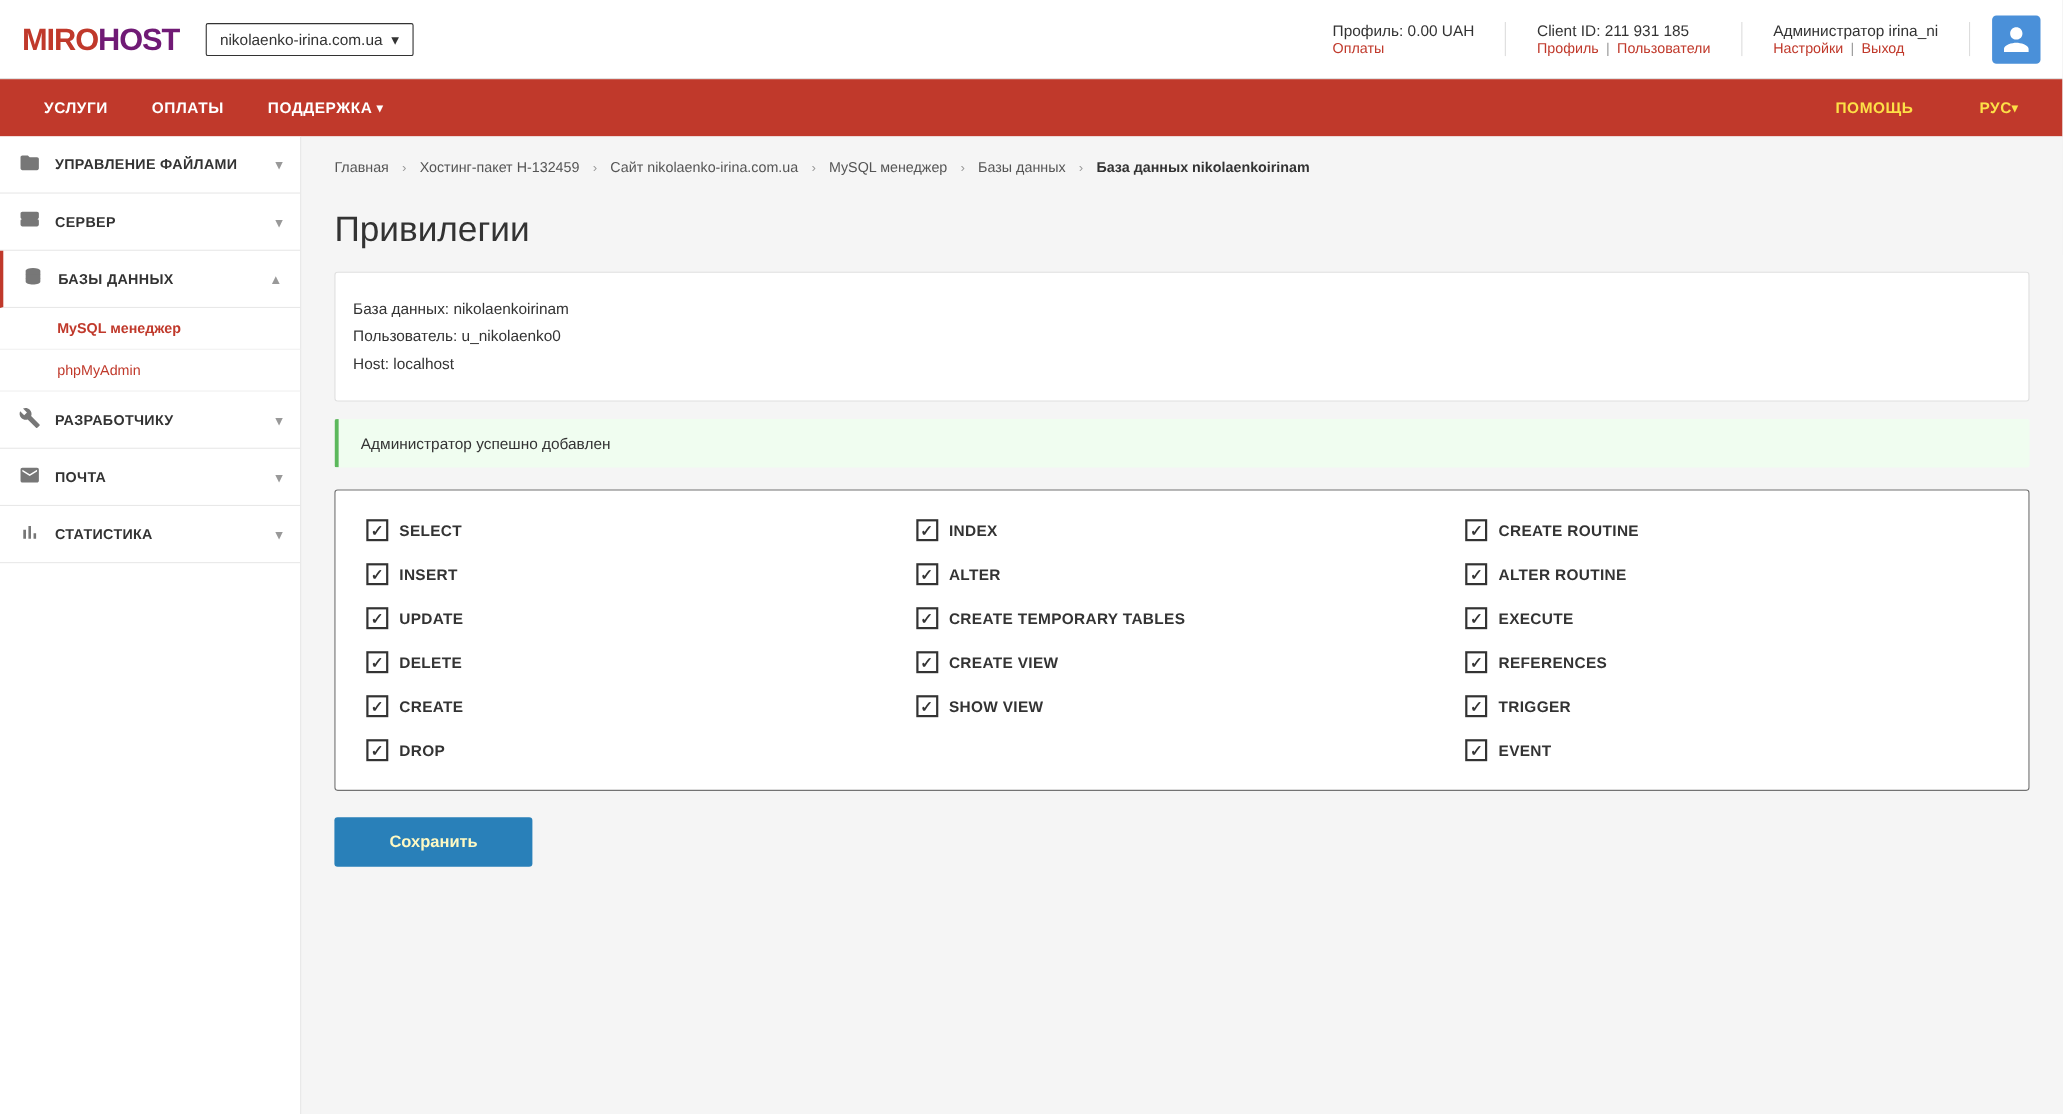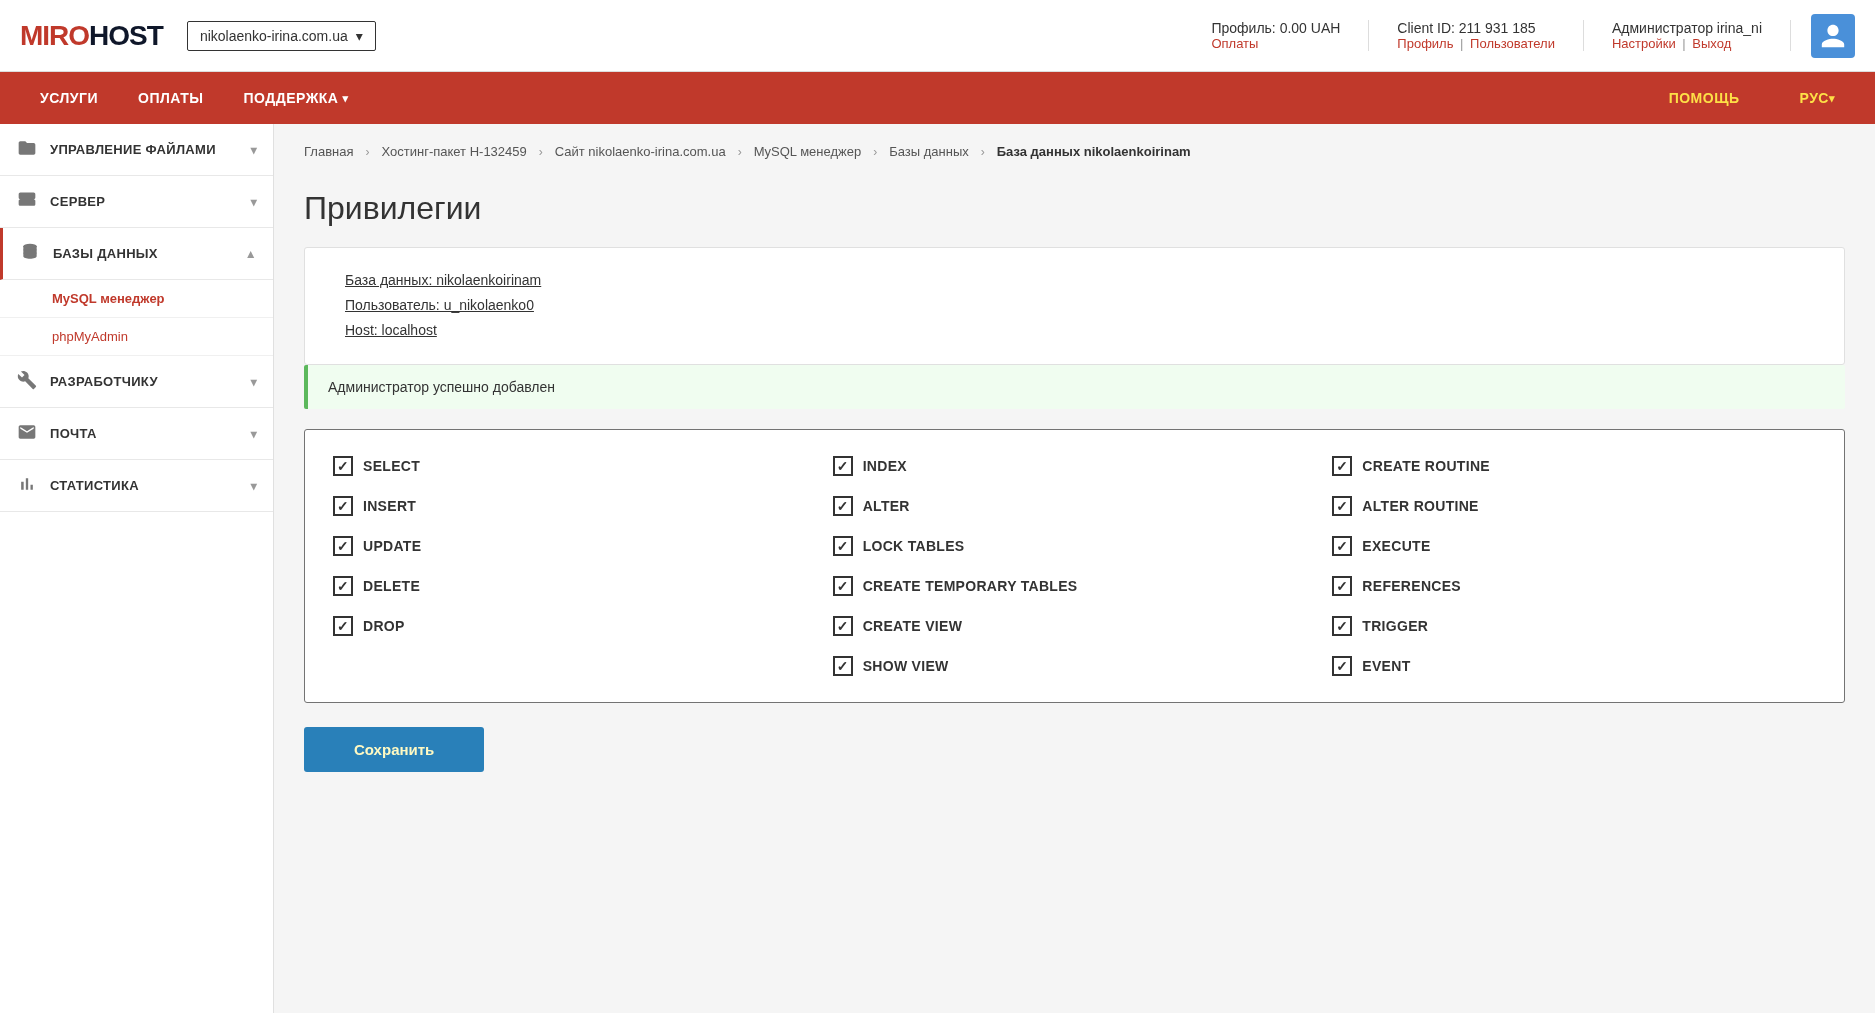"HOST" span { color: #0f172a -> #701a75 }
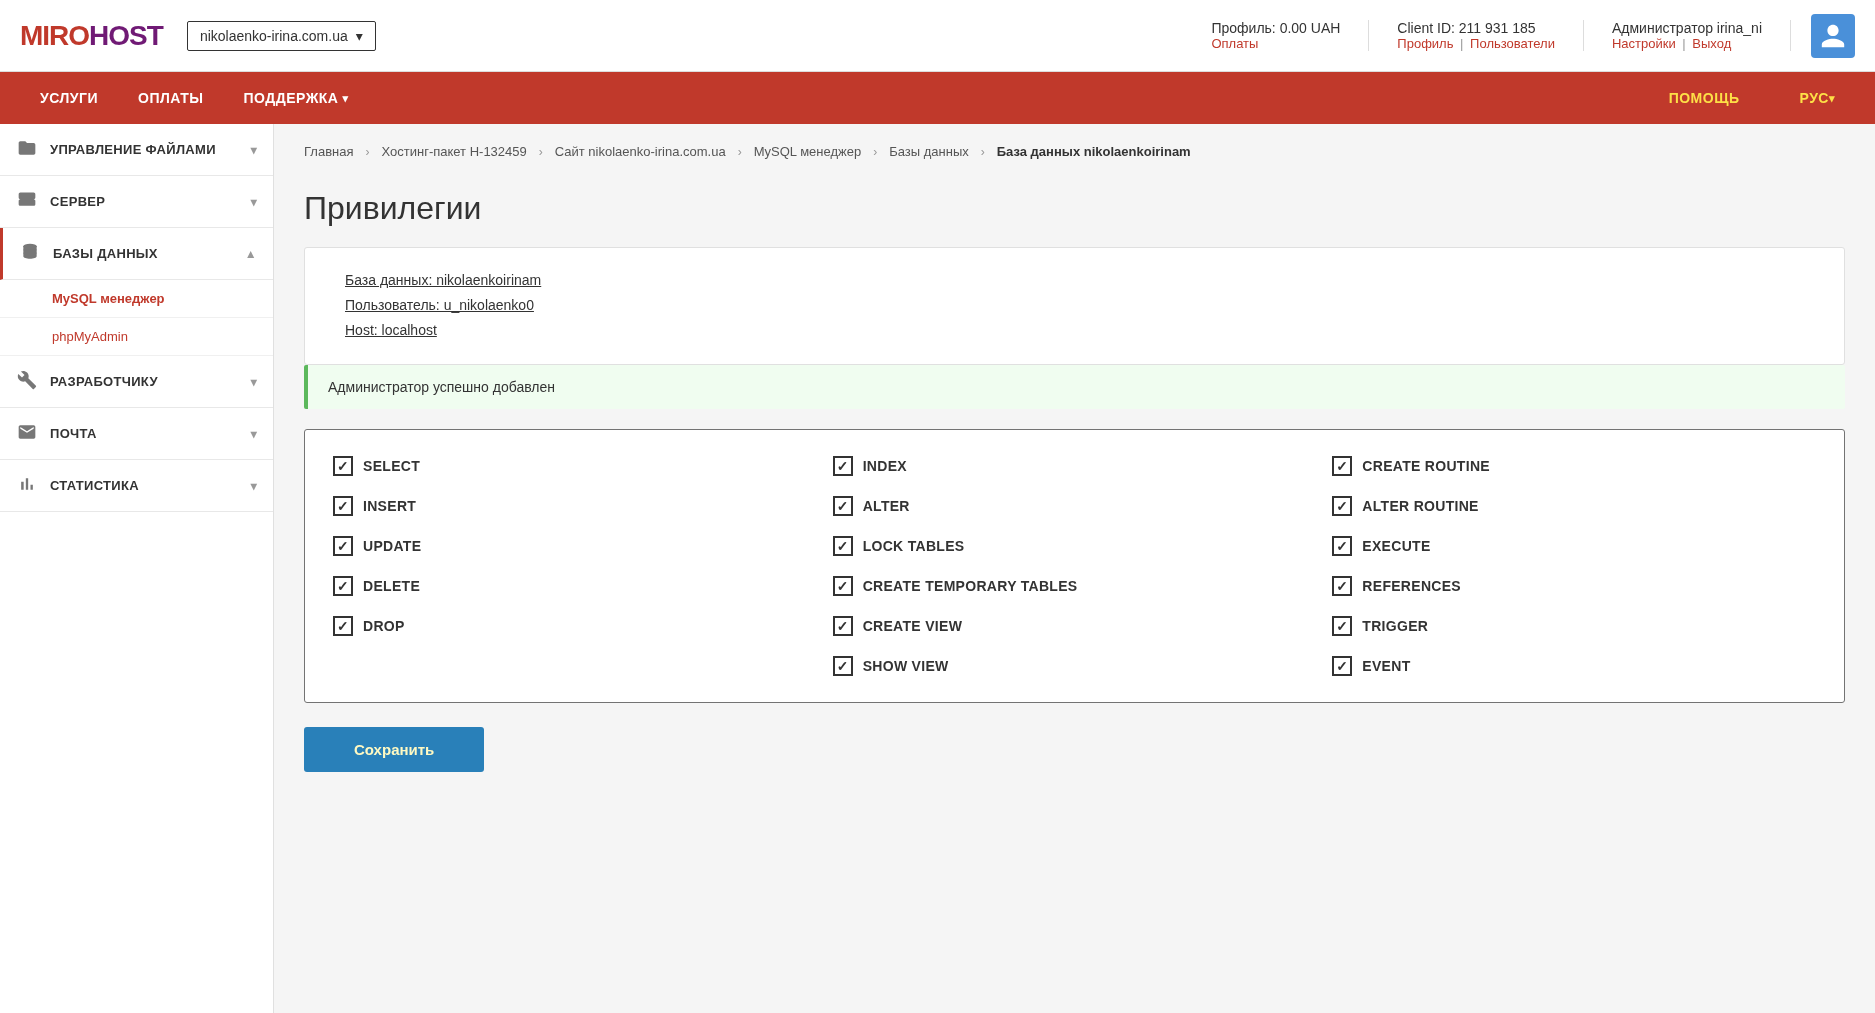"База данных: nikolaenkoirinam" .info-box { margin-bottom: none -> 16px; padding: 20px 40px -> 20px 16px; text-decoration: underline -> none }
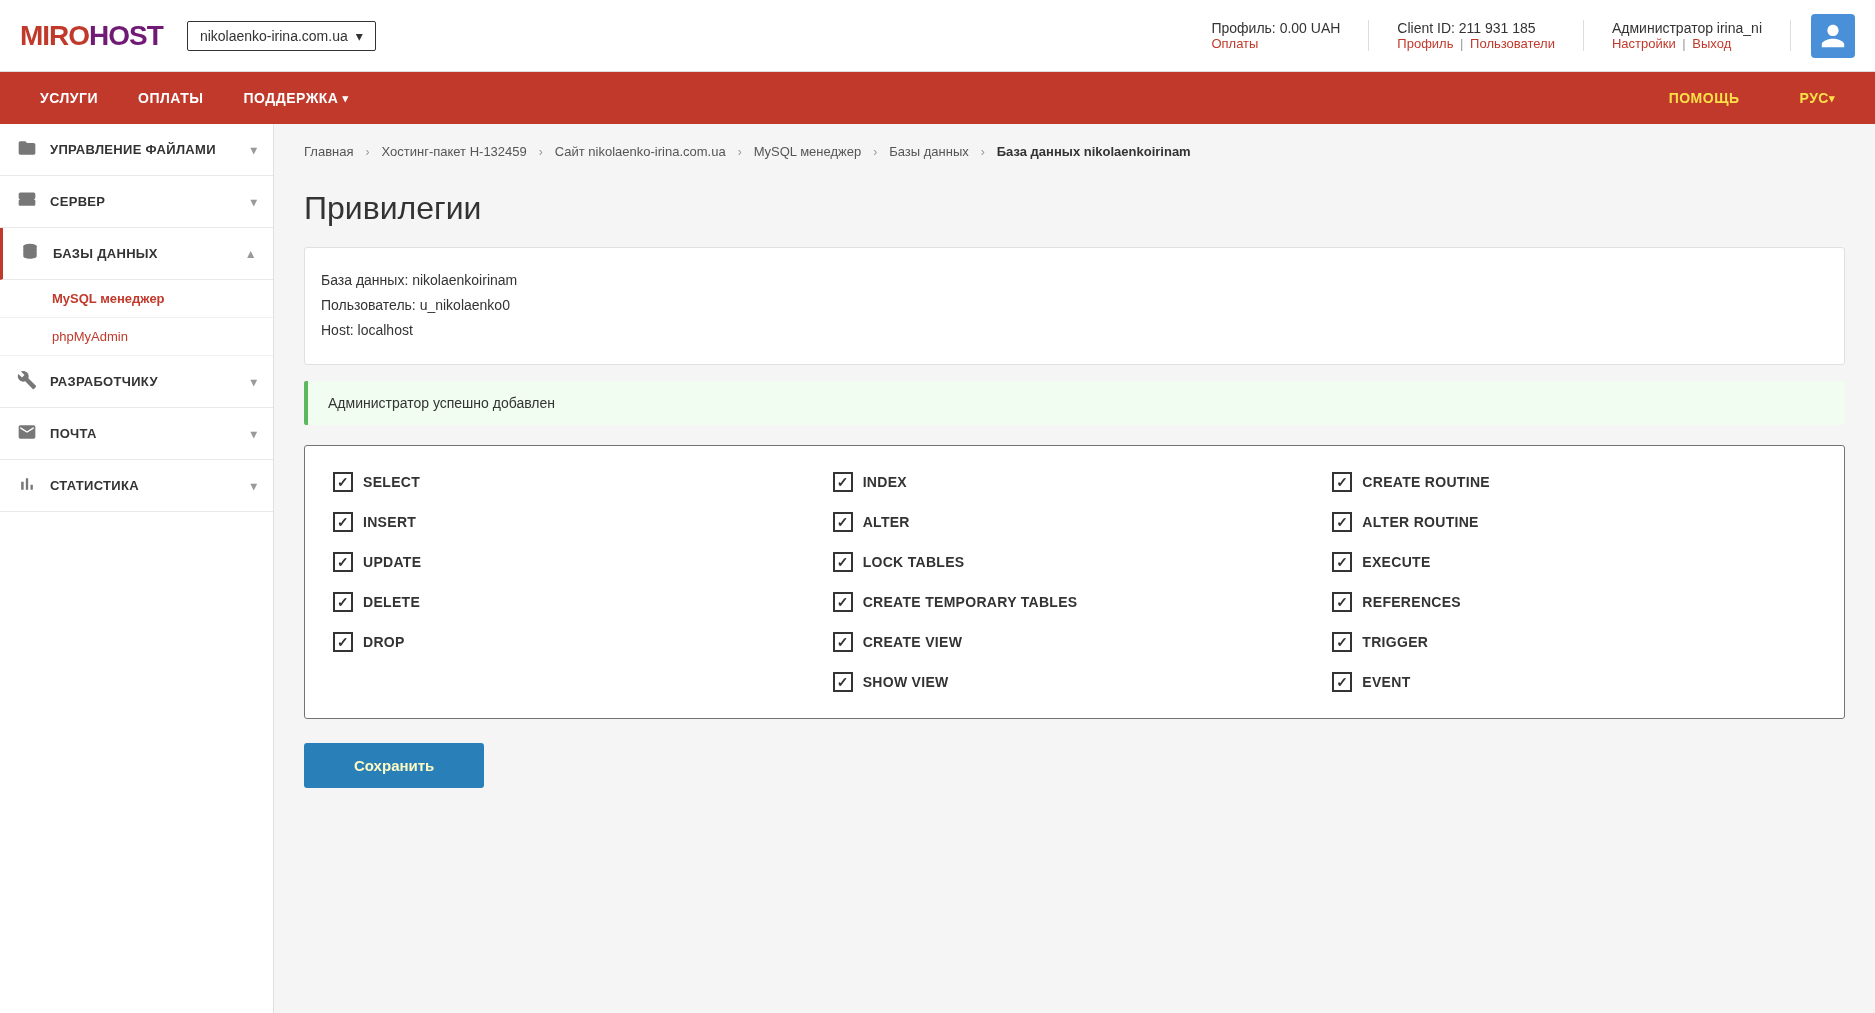"LOCK TABLES" div.priv-item { html: <div> <div></div> <span>LOCK TABLES</span> </div> -> none }
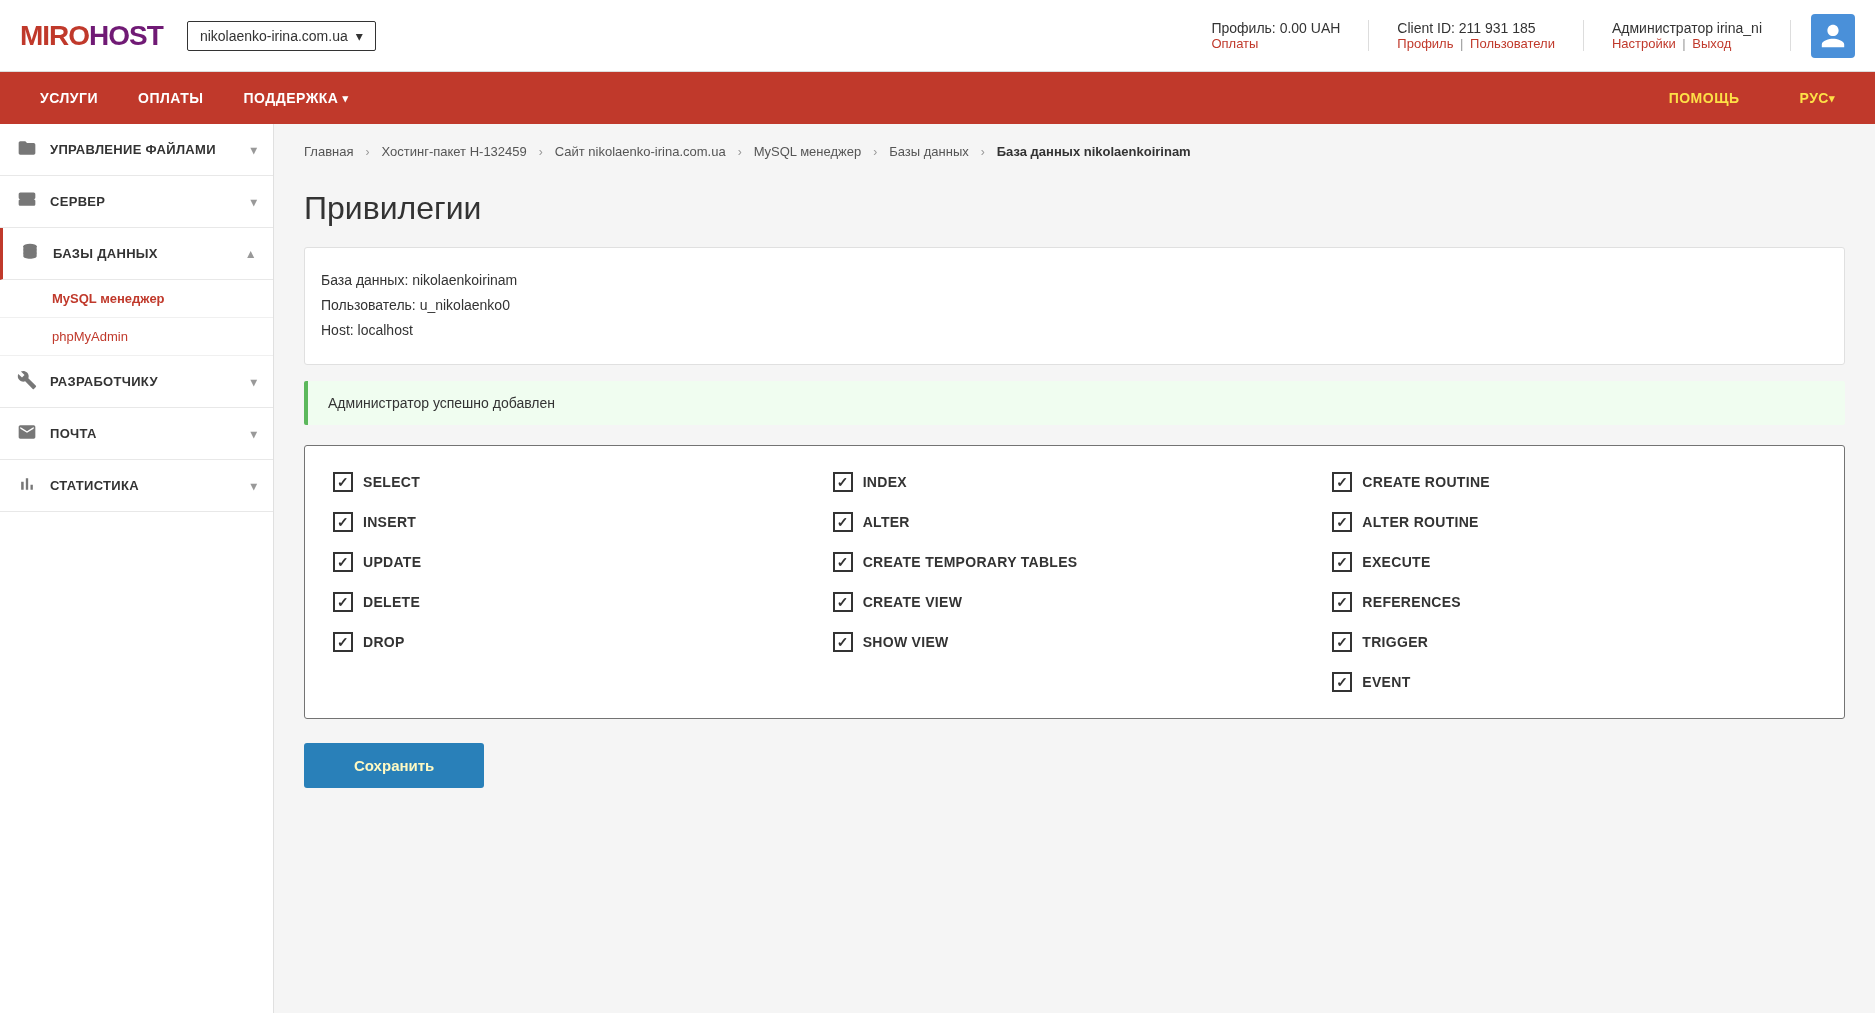"CREATE" div.priv-item { html: none -> <div> <div></div> <span>CREATE</span> </div> }
